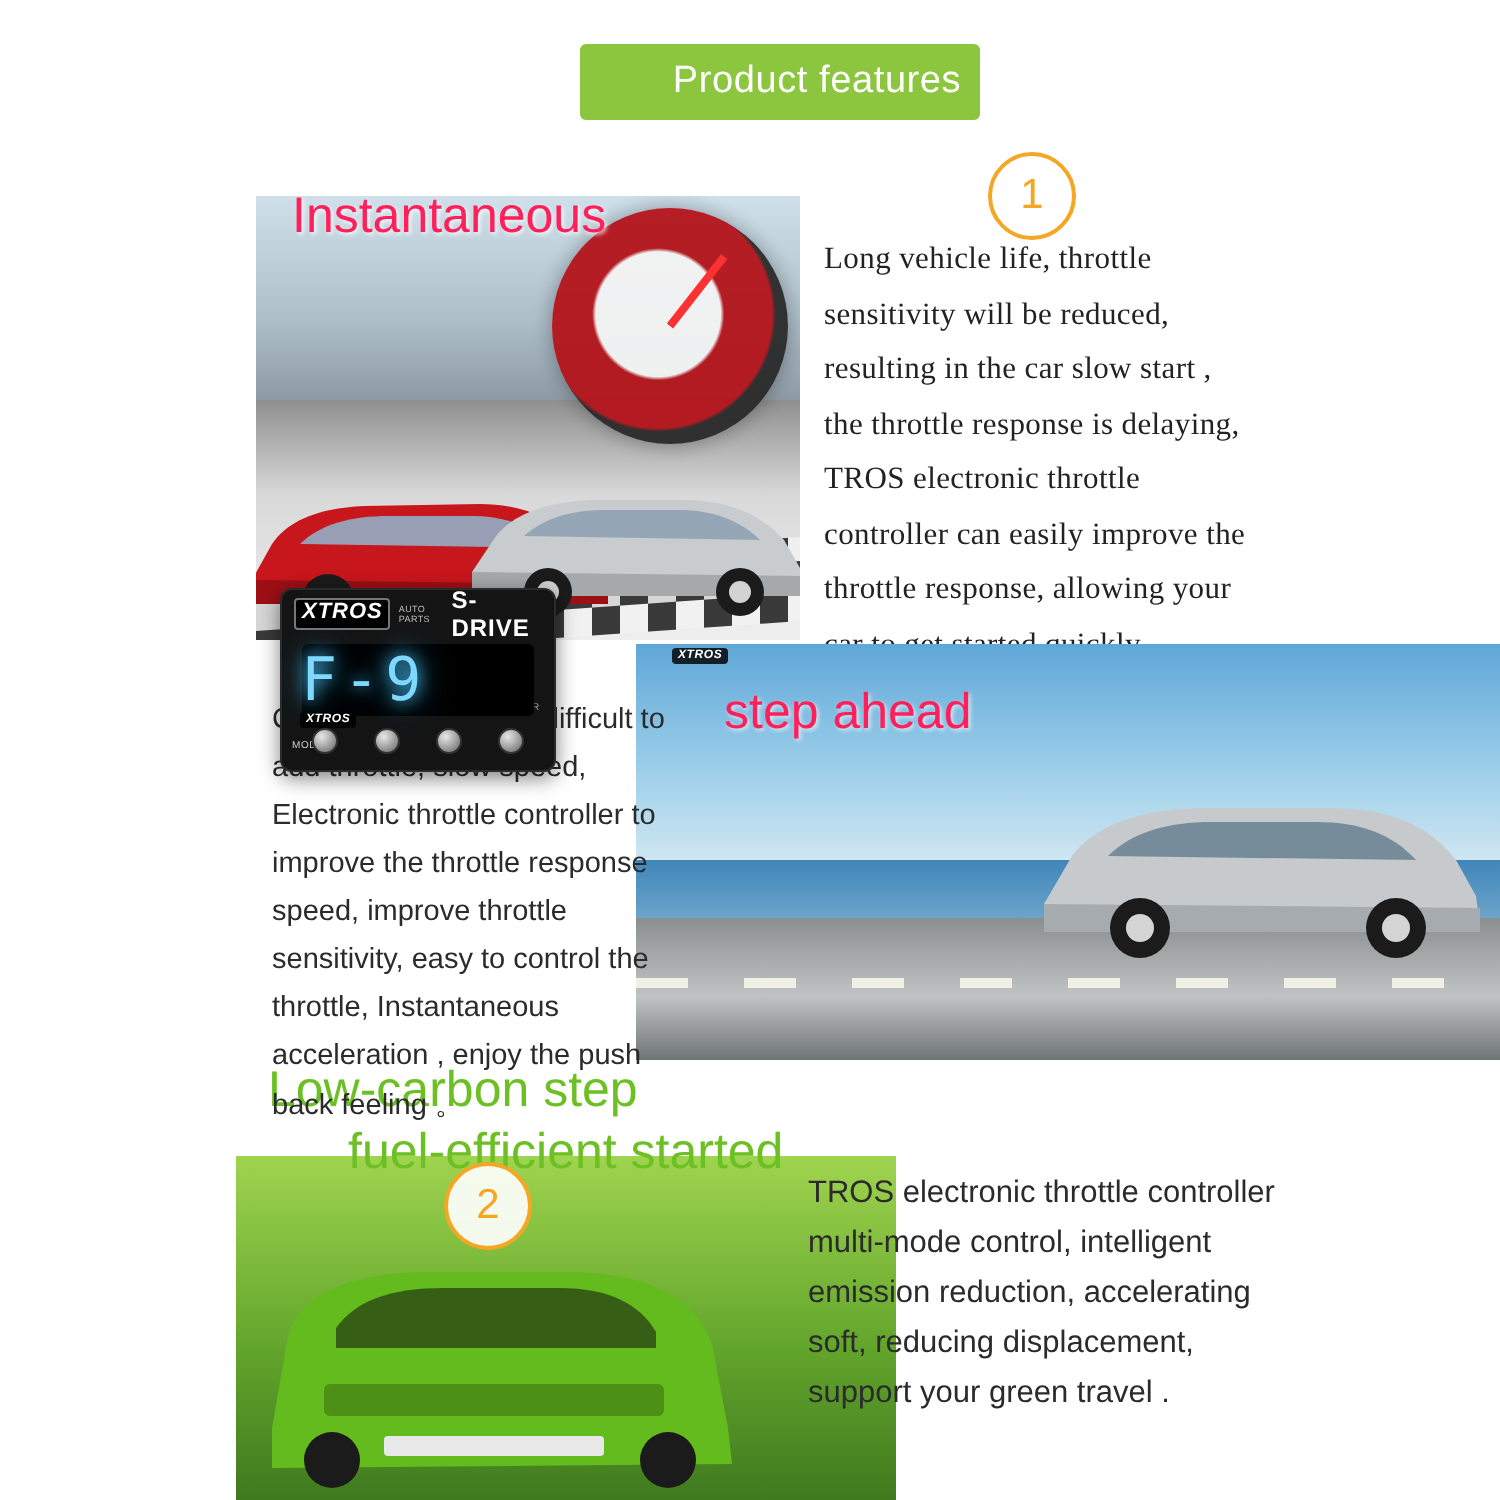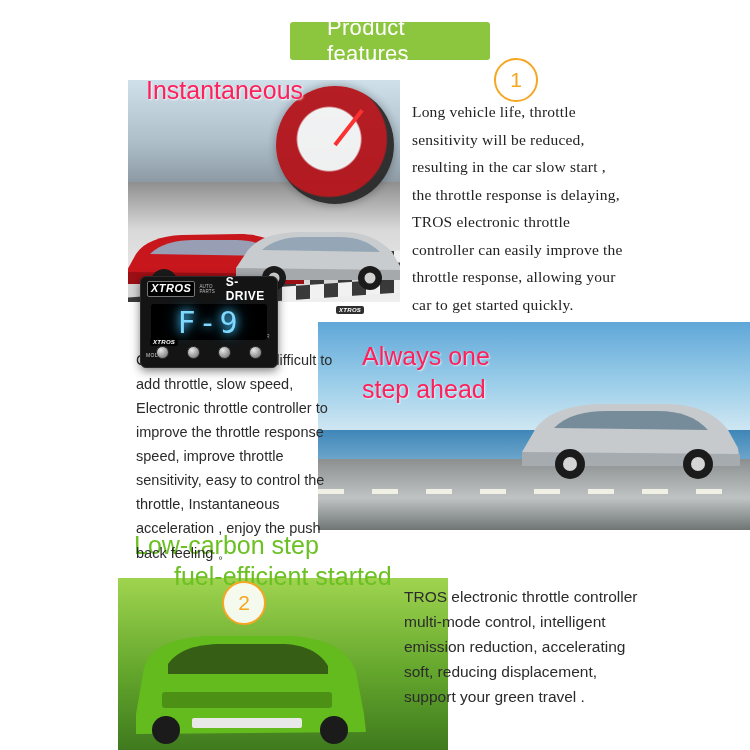"Product features" .header-banner .title { font-size: 22px -> 19px }
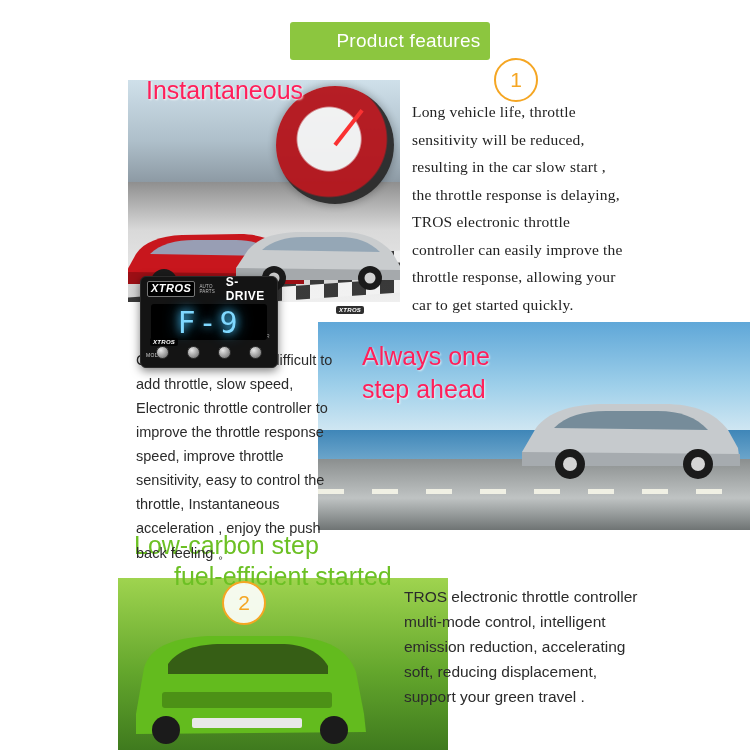"Instantaneous" .sec1 { top: 58px -> 76px }
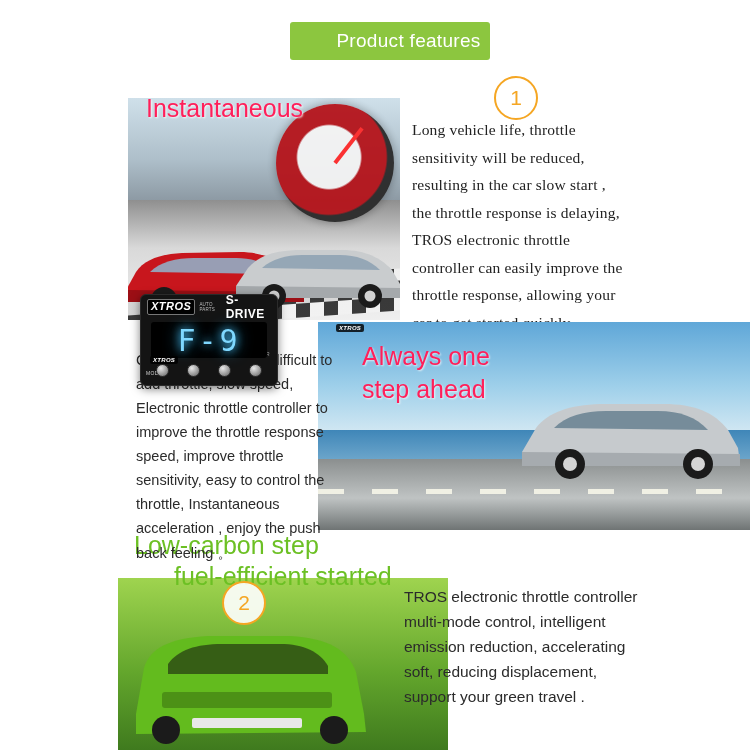"F-9" .dev-screen { justify-content: center -> flex-start }
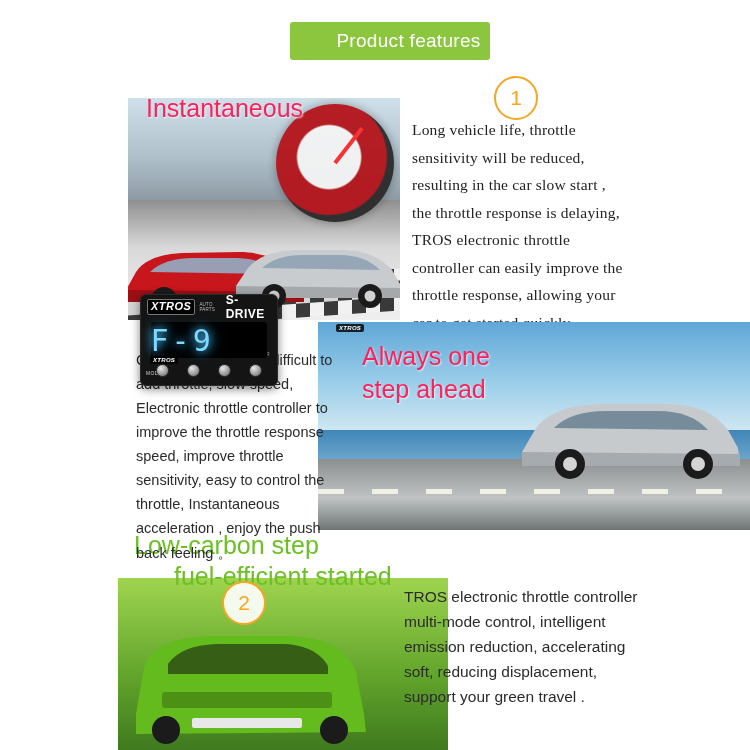"Always one" span { html: <span>Always one</span> -> none }
